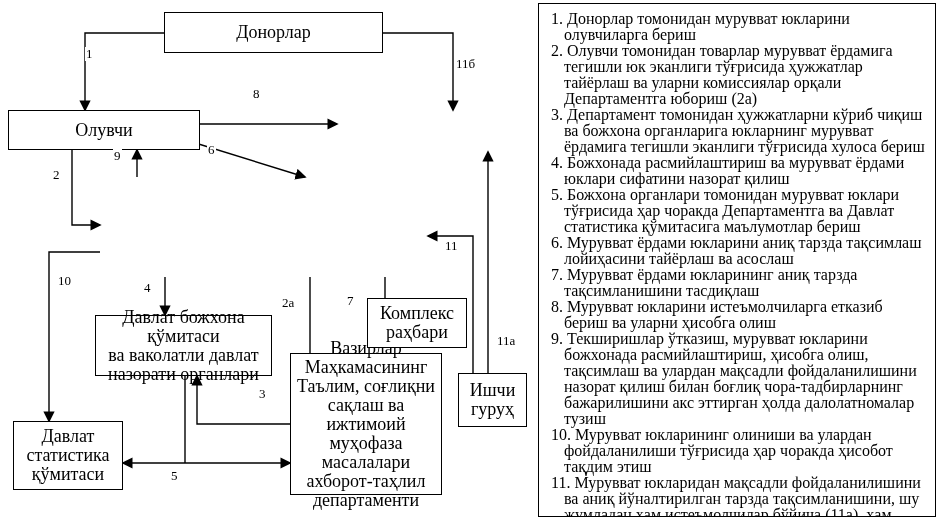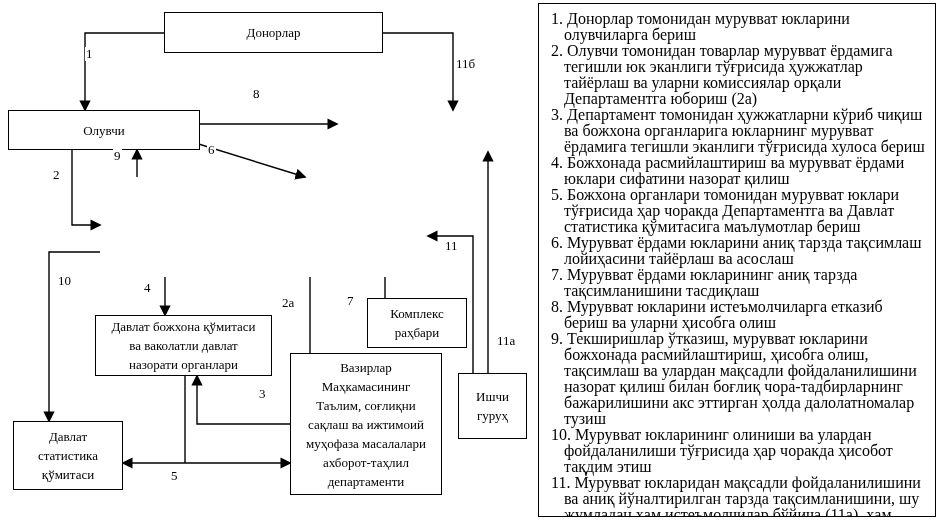"Донорлар" .node { font-size: 13px -> 18px }
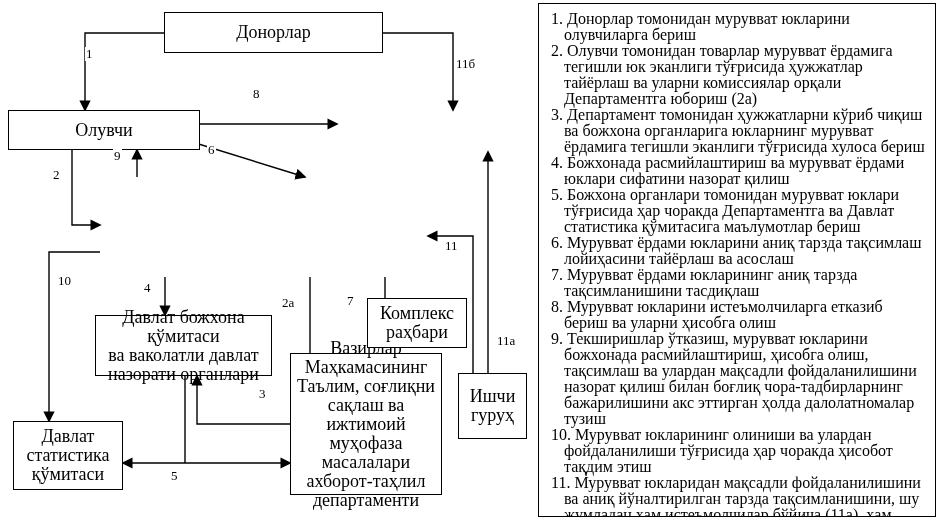"Ишчи" div.node { height: 66px -> 54px }
